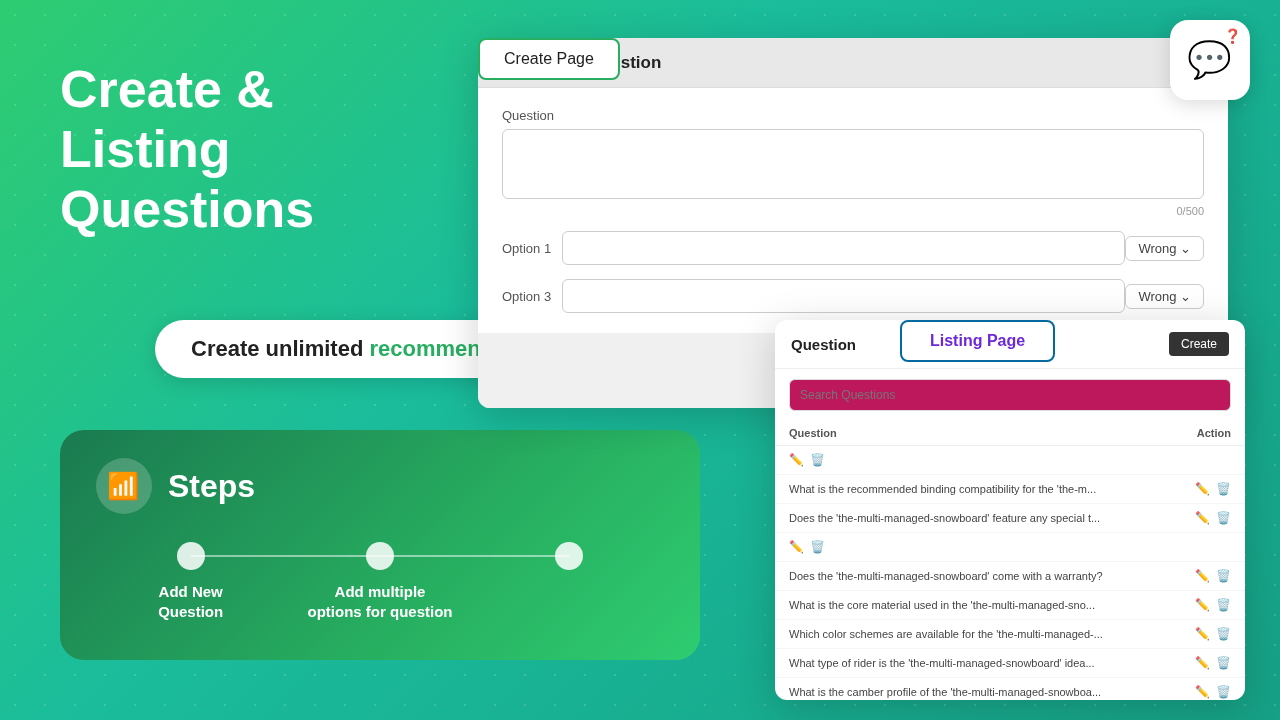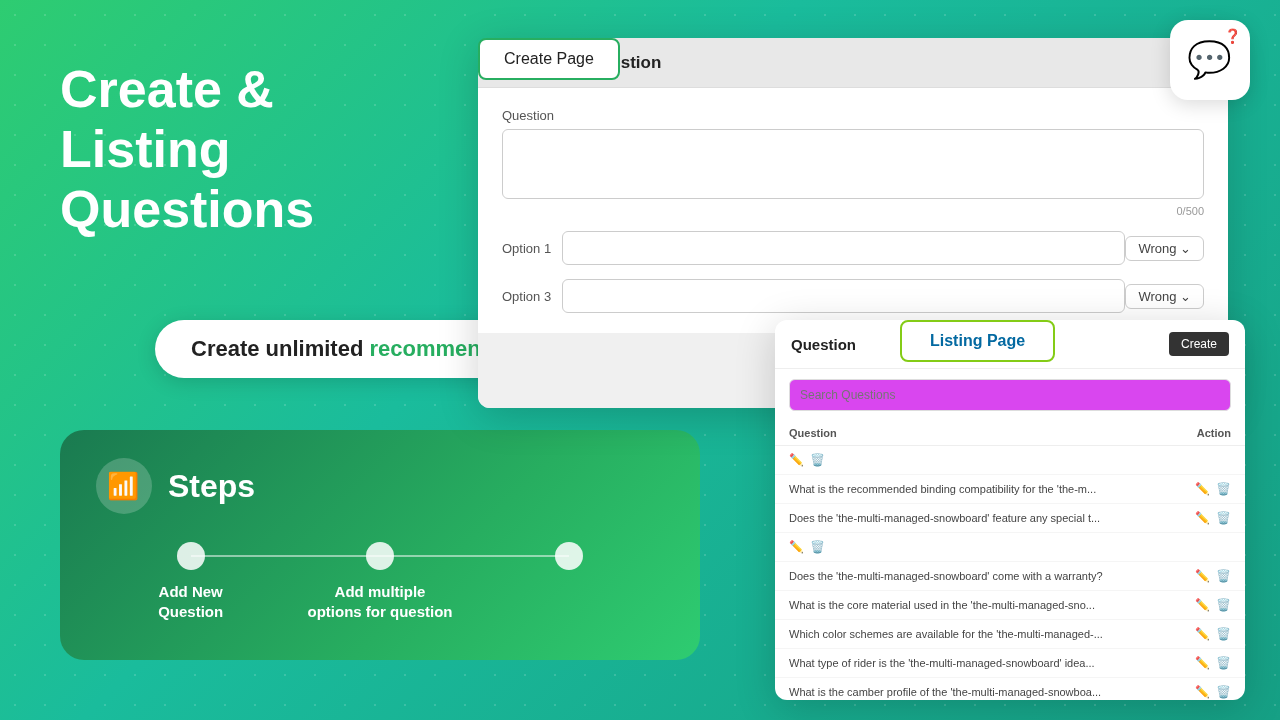"Listing Page" .listing-page-tab { border: 2px solid #84cc16 -> 2px solid #0369a1; color: #0369a1 -> #6d28d9 }
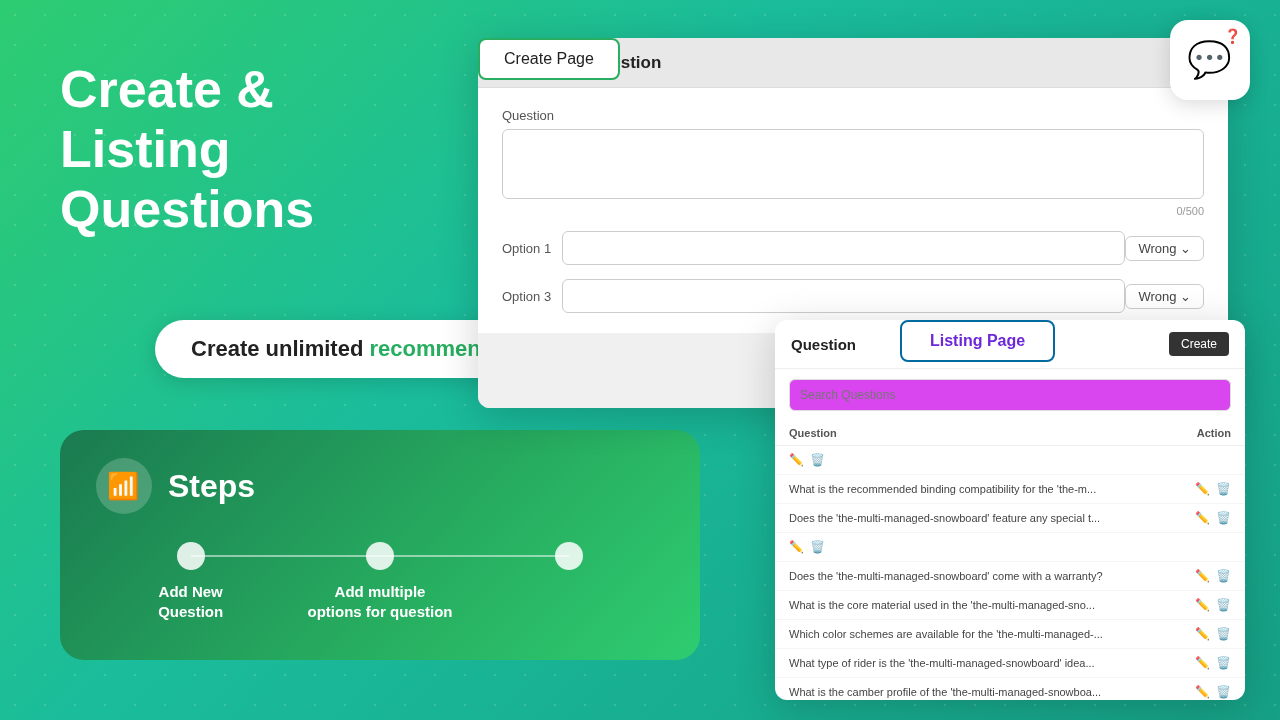"Search Questions" .search-input { background: #d946ef -> #be185d }
